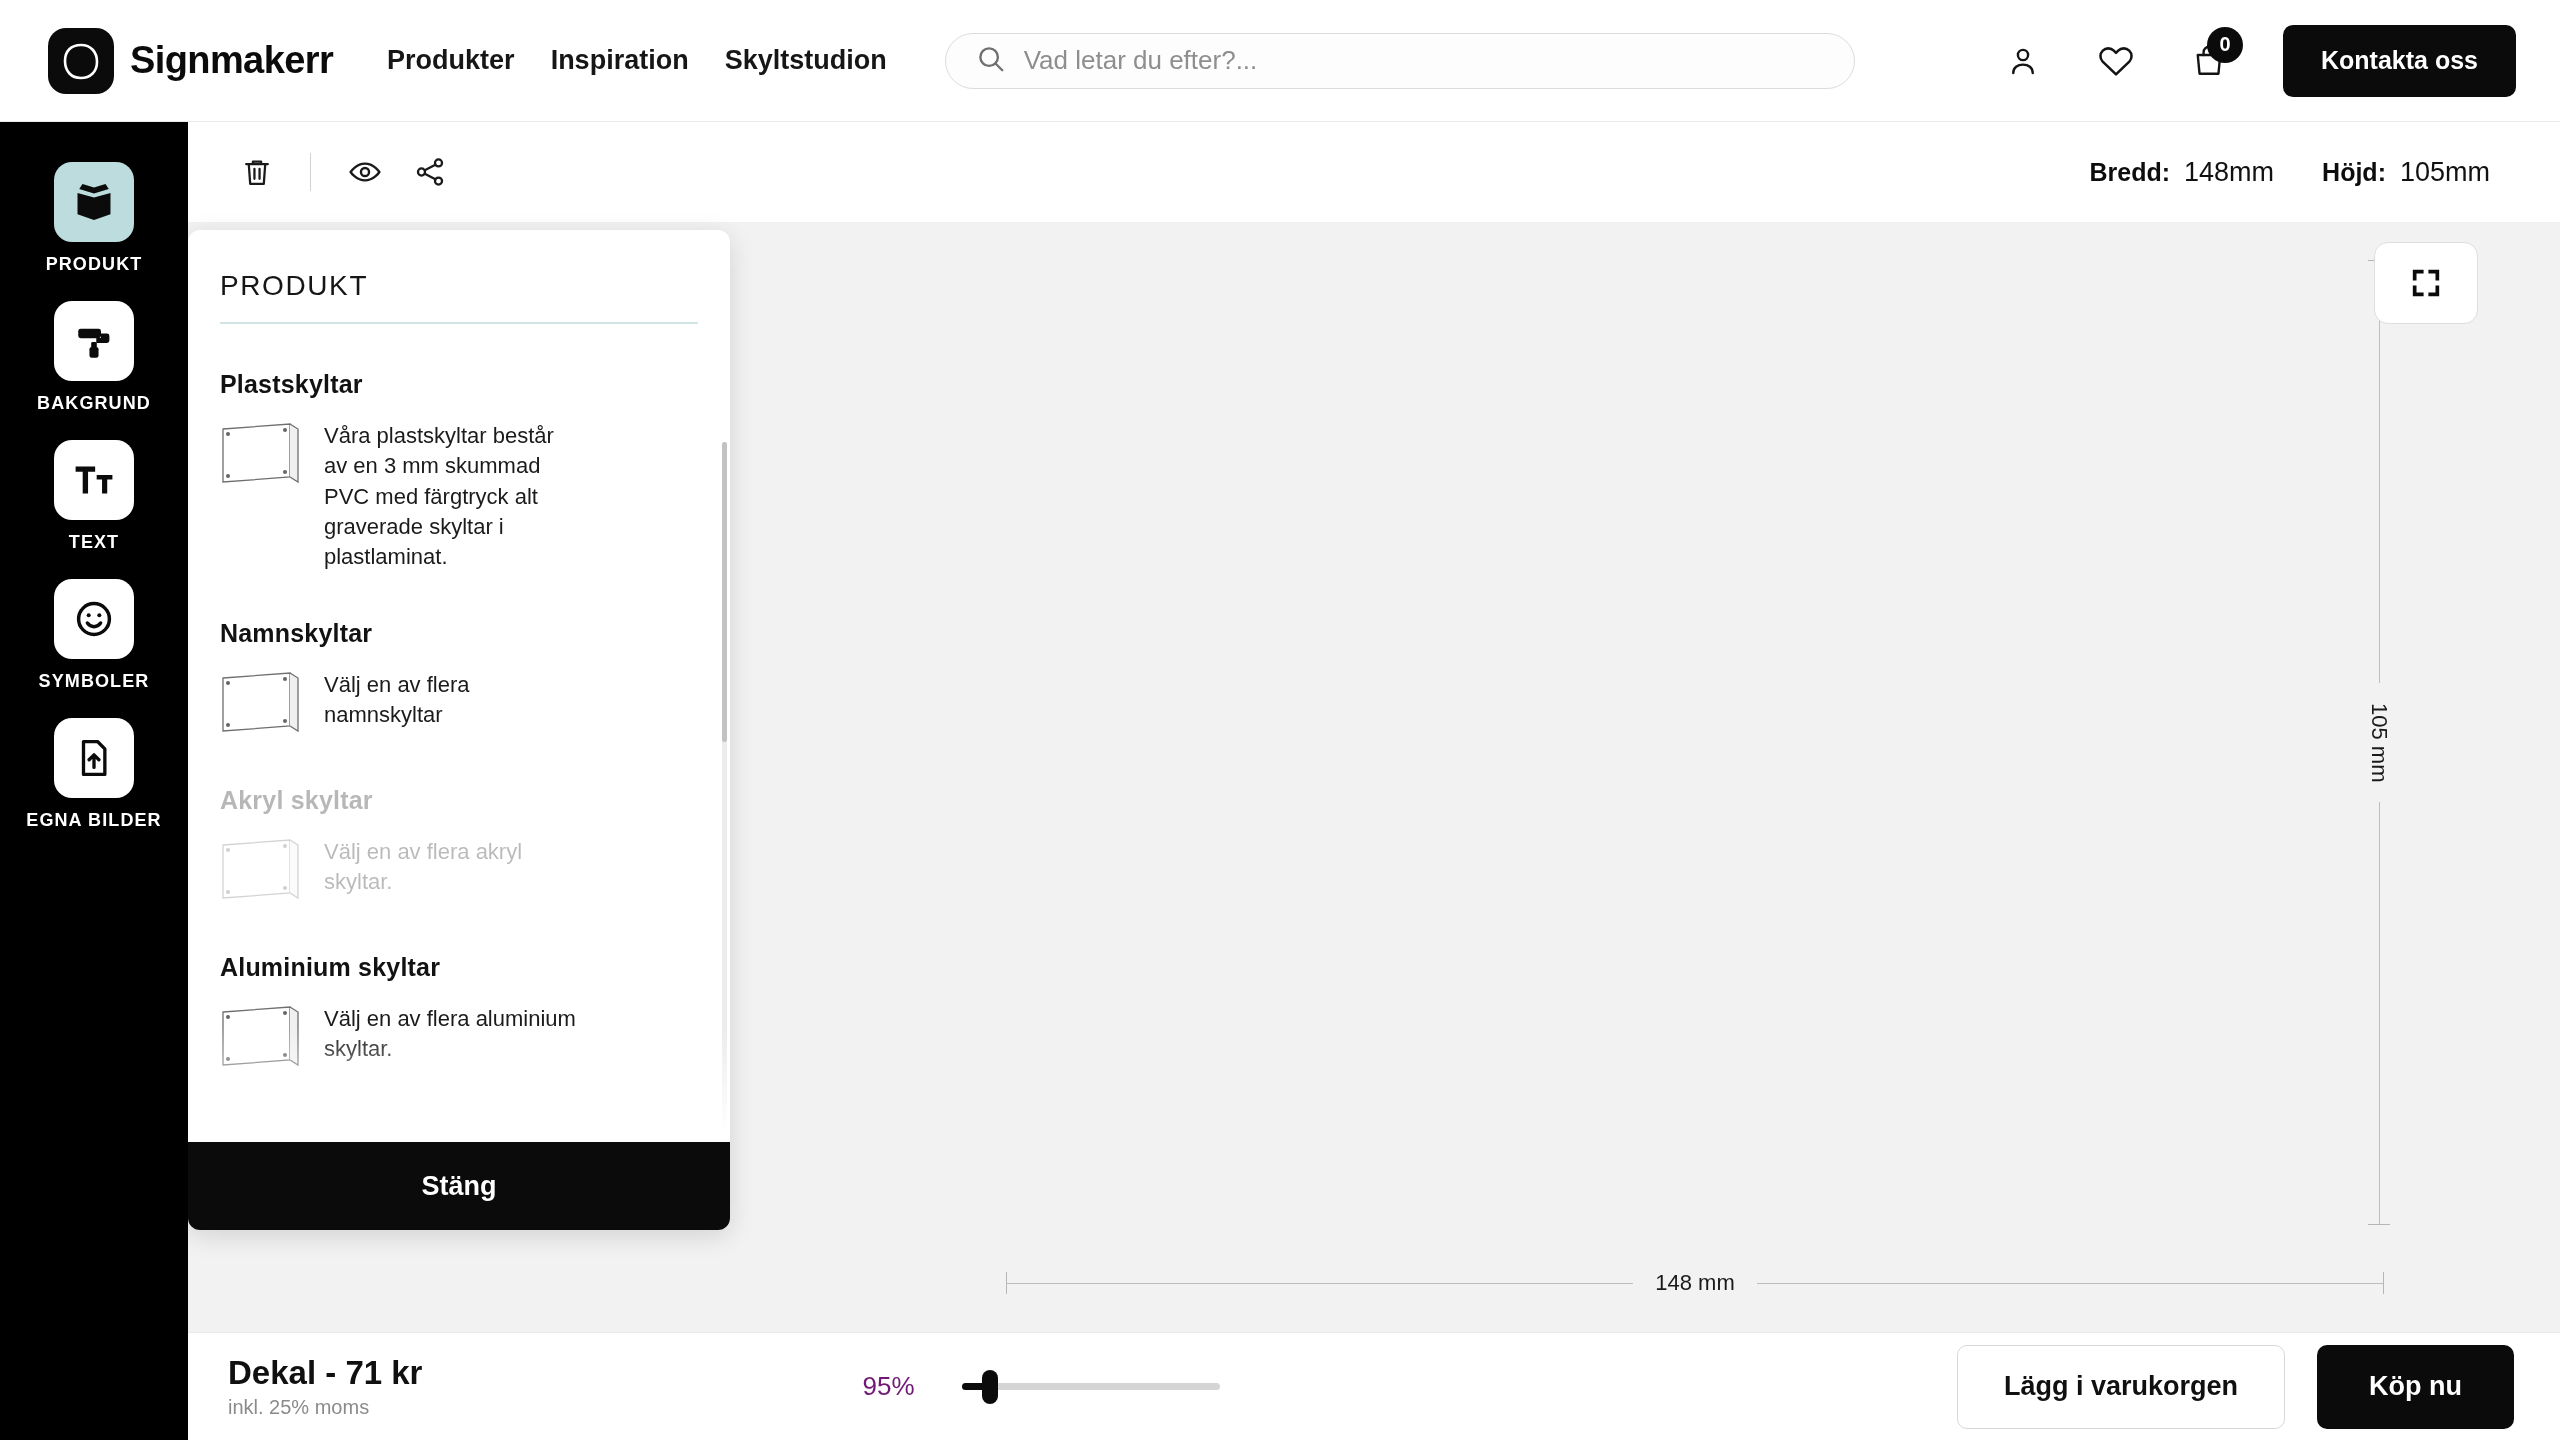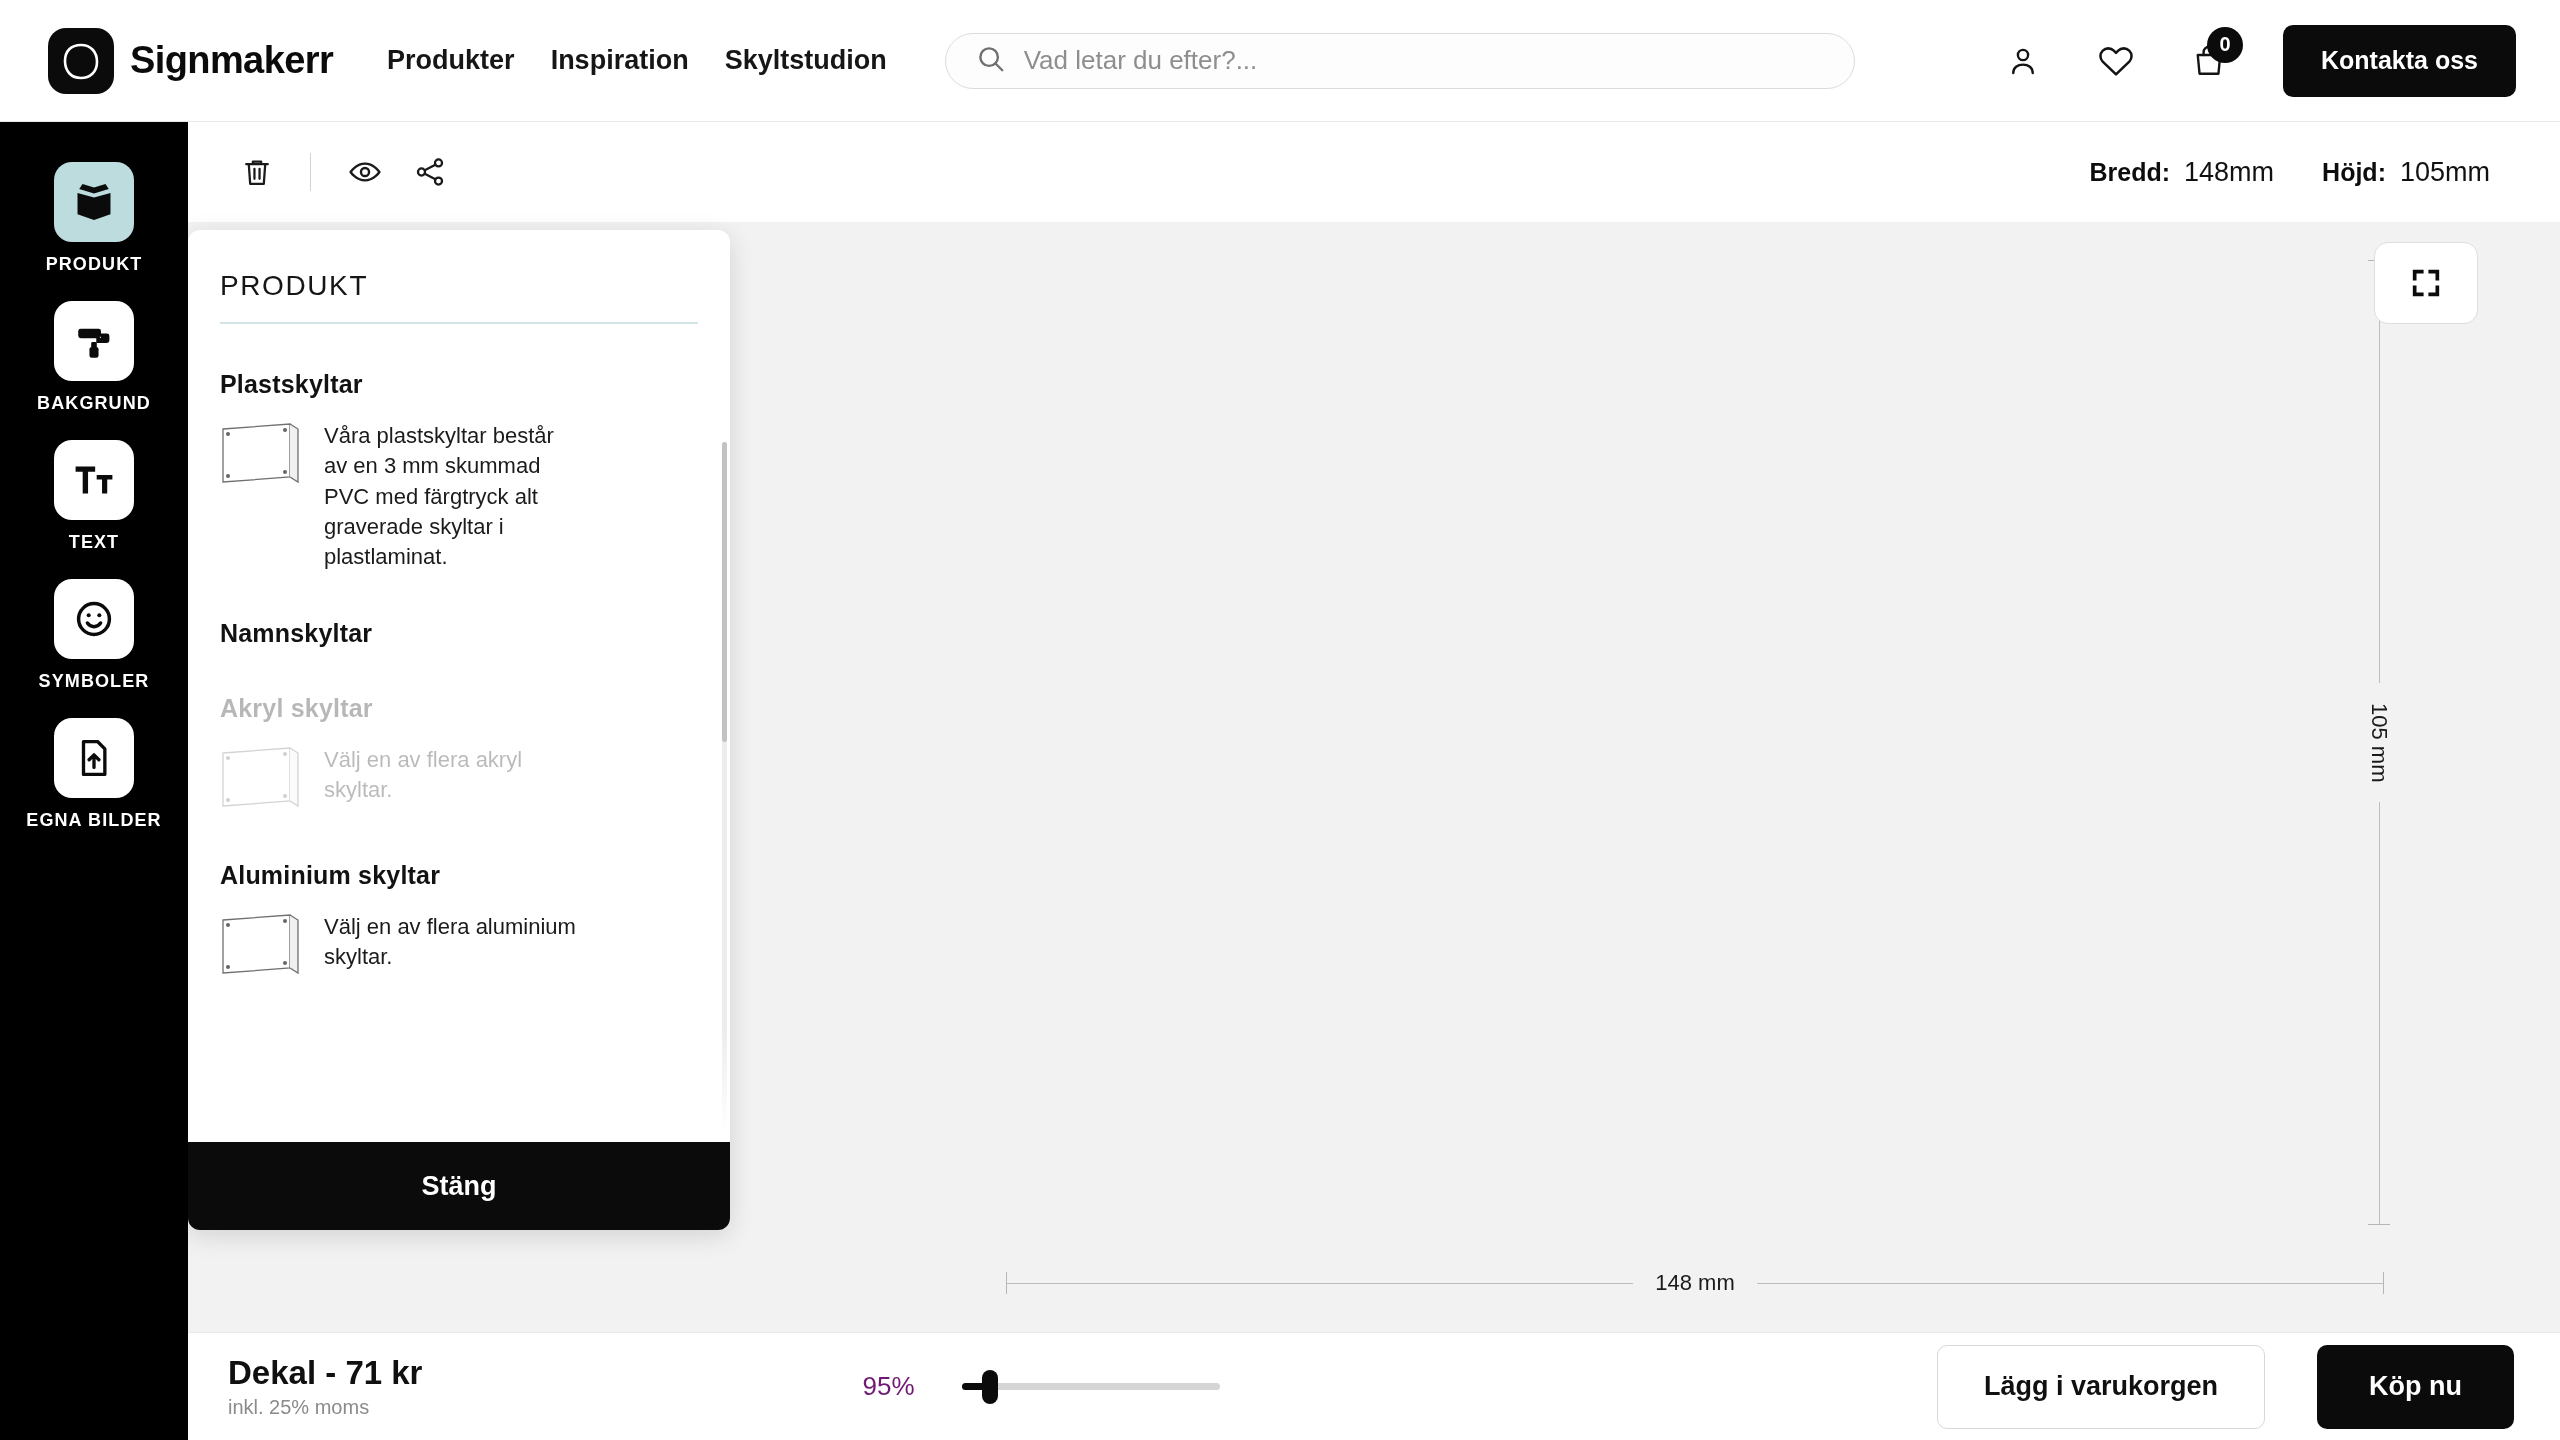"Välj en av flera namnskyltar" div.prod-row { html: none -> <div> <span> <svg> <path></path> <path></path> <circle></circle> <circle></circle> <circle></circle> <circle></circle> </svg> </span> <div>Välj en av flera namnskyltar</div> </div> }
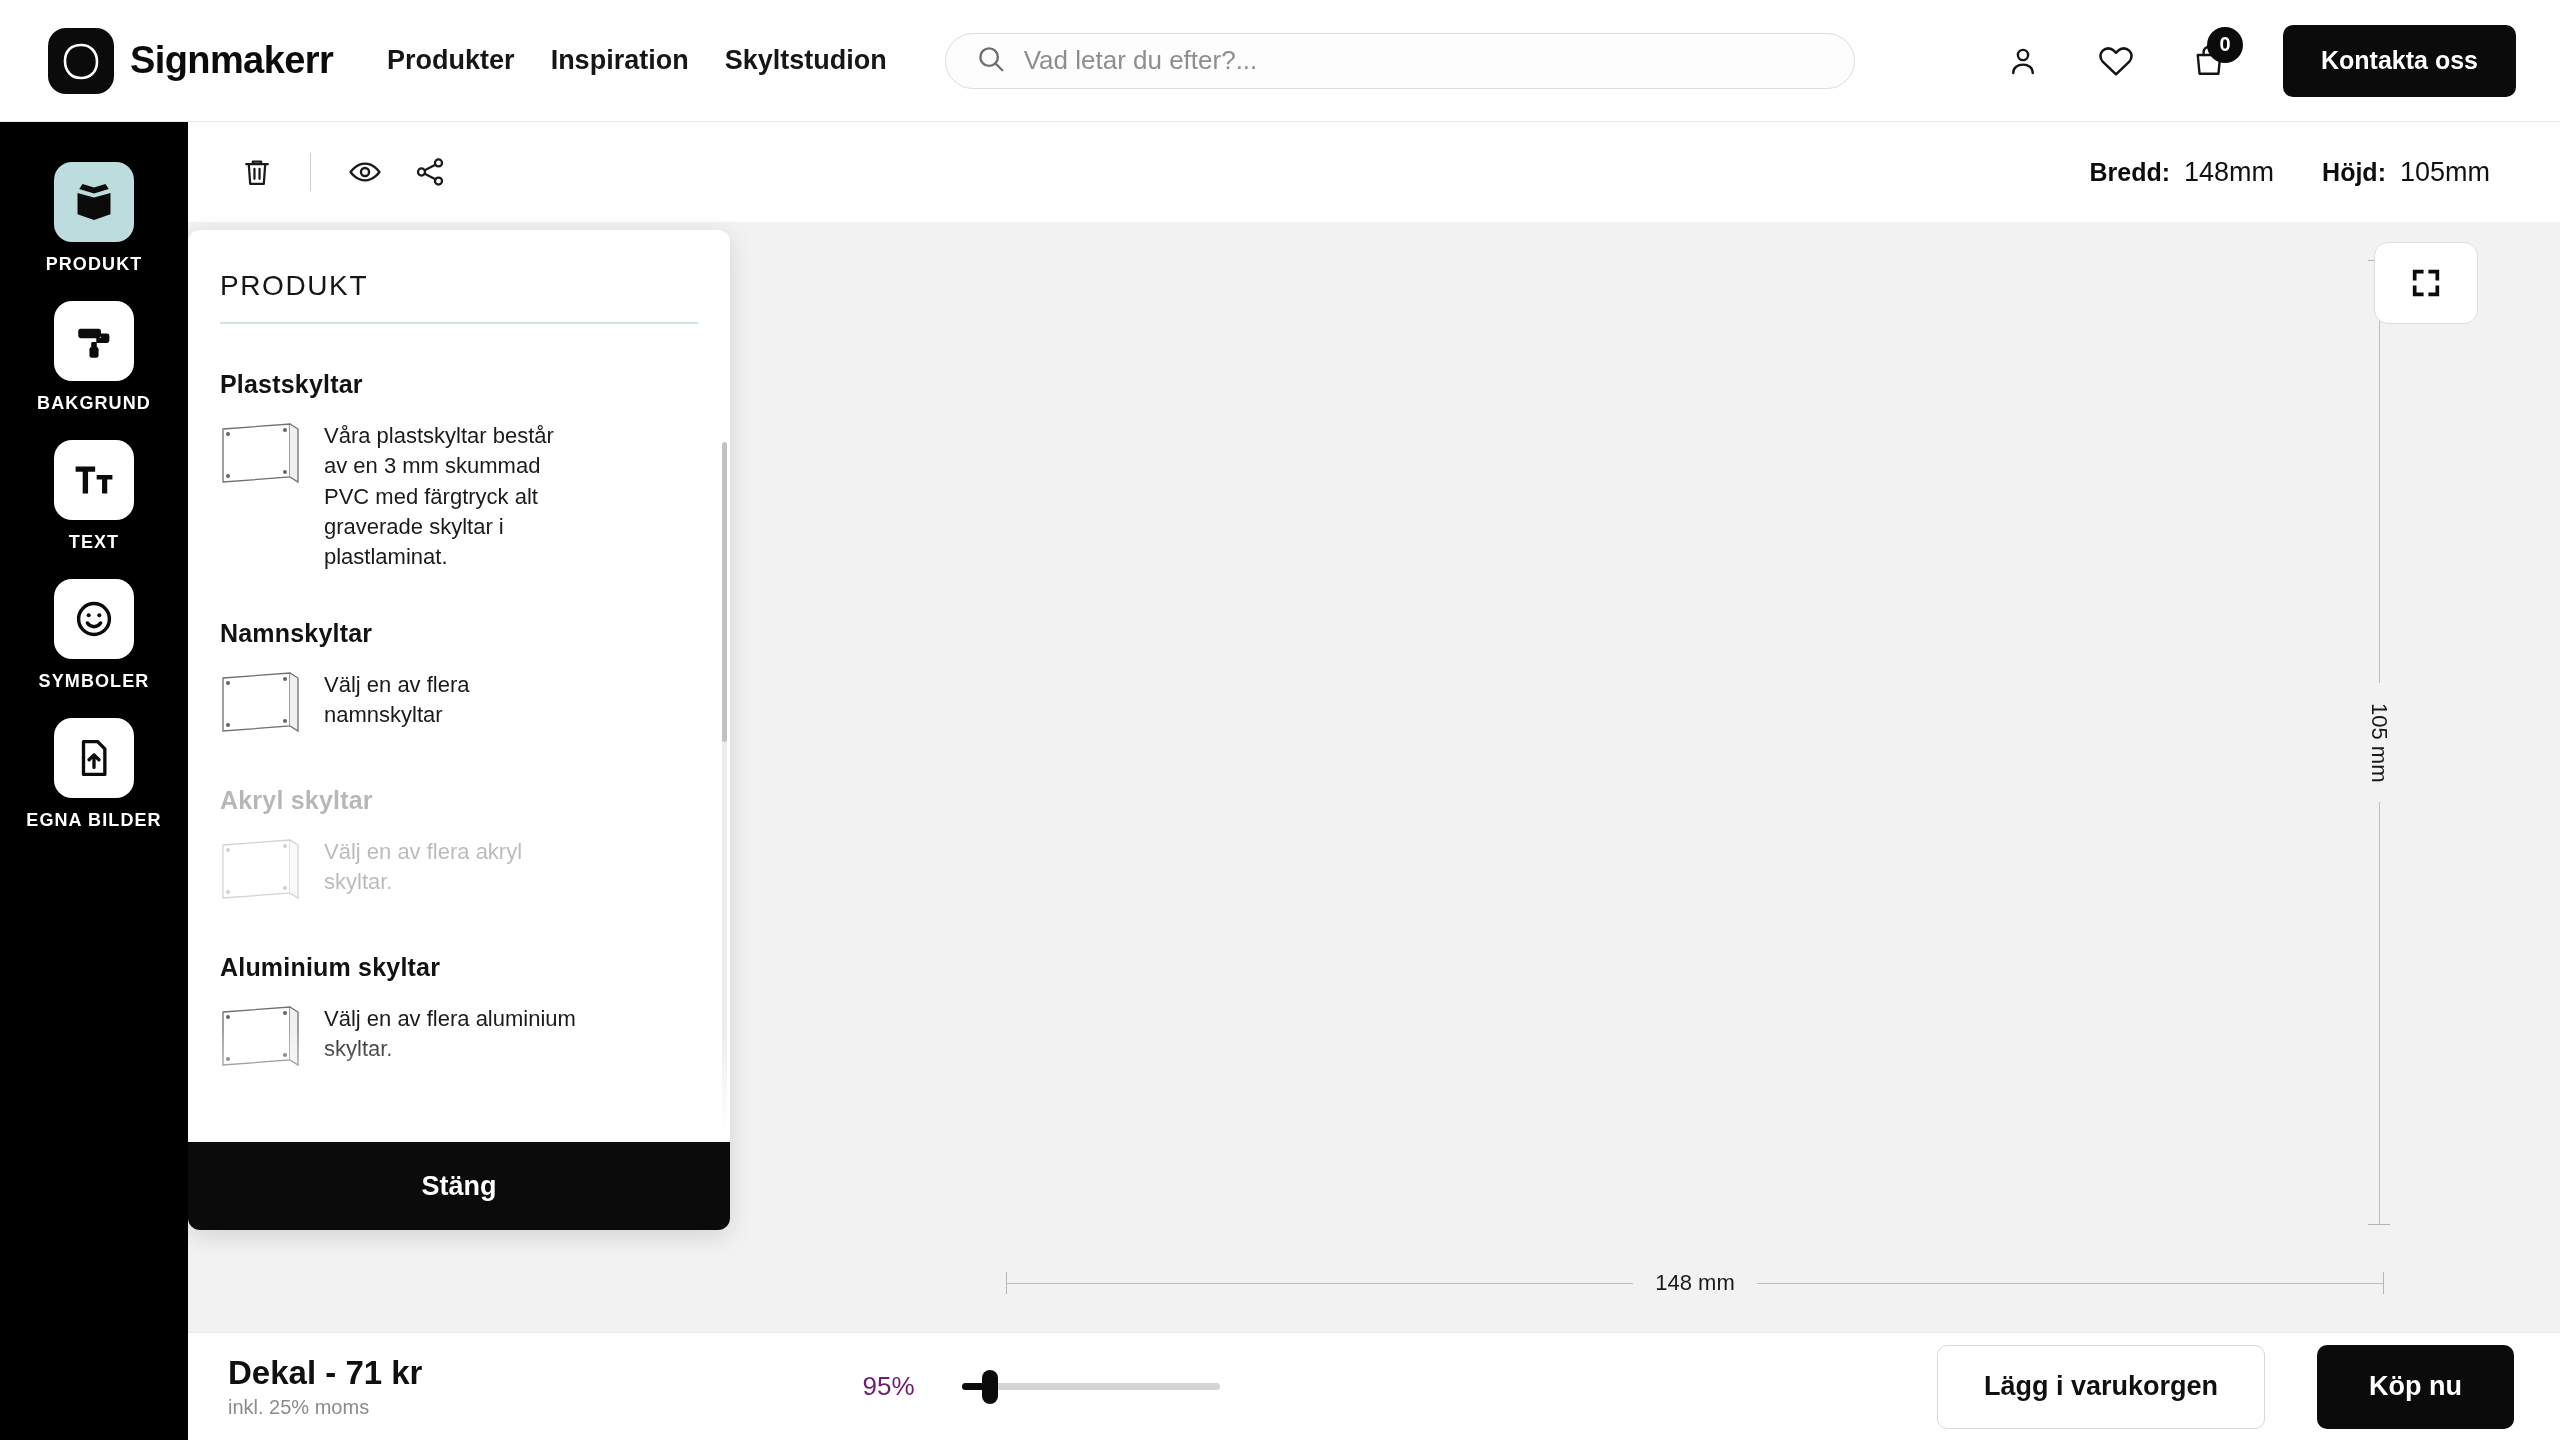"Lägg i varukorgen" .cart-actions { gap: 52px -> 32px }
